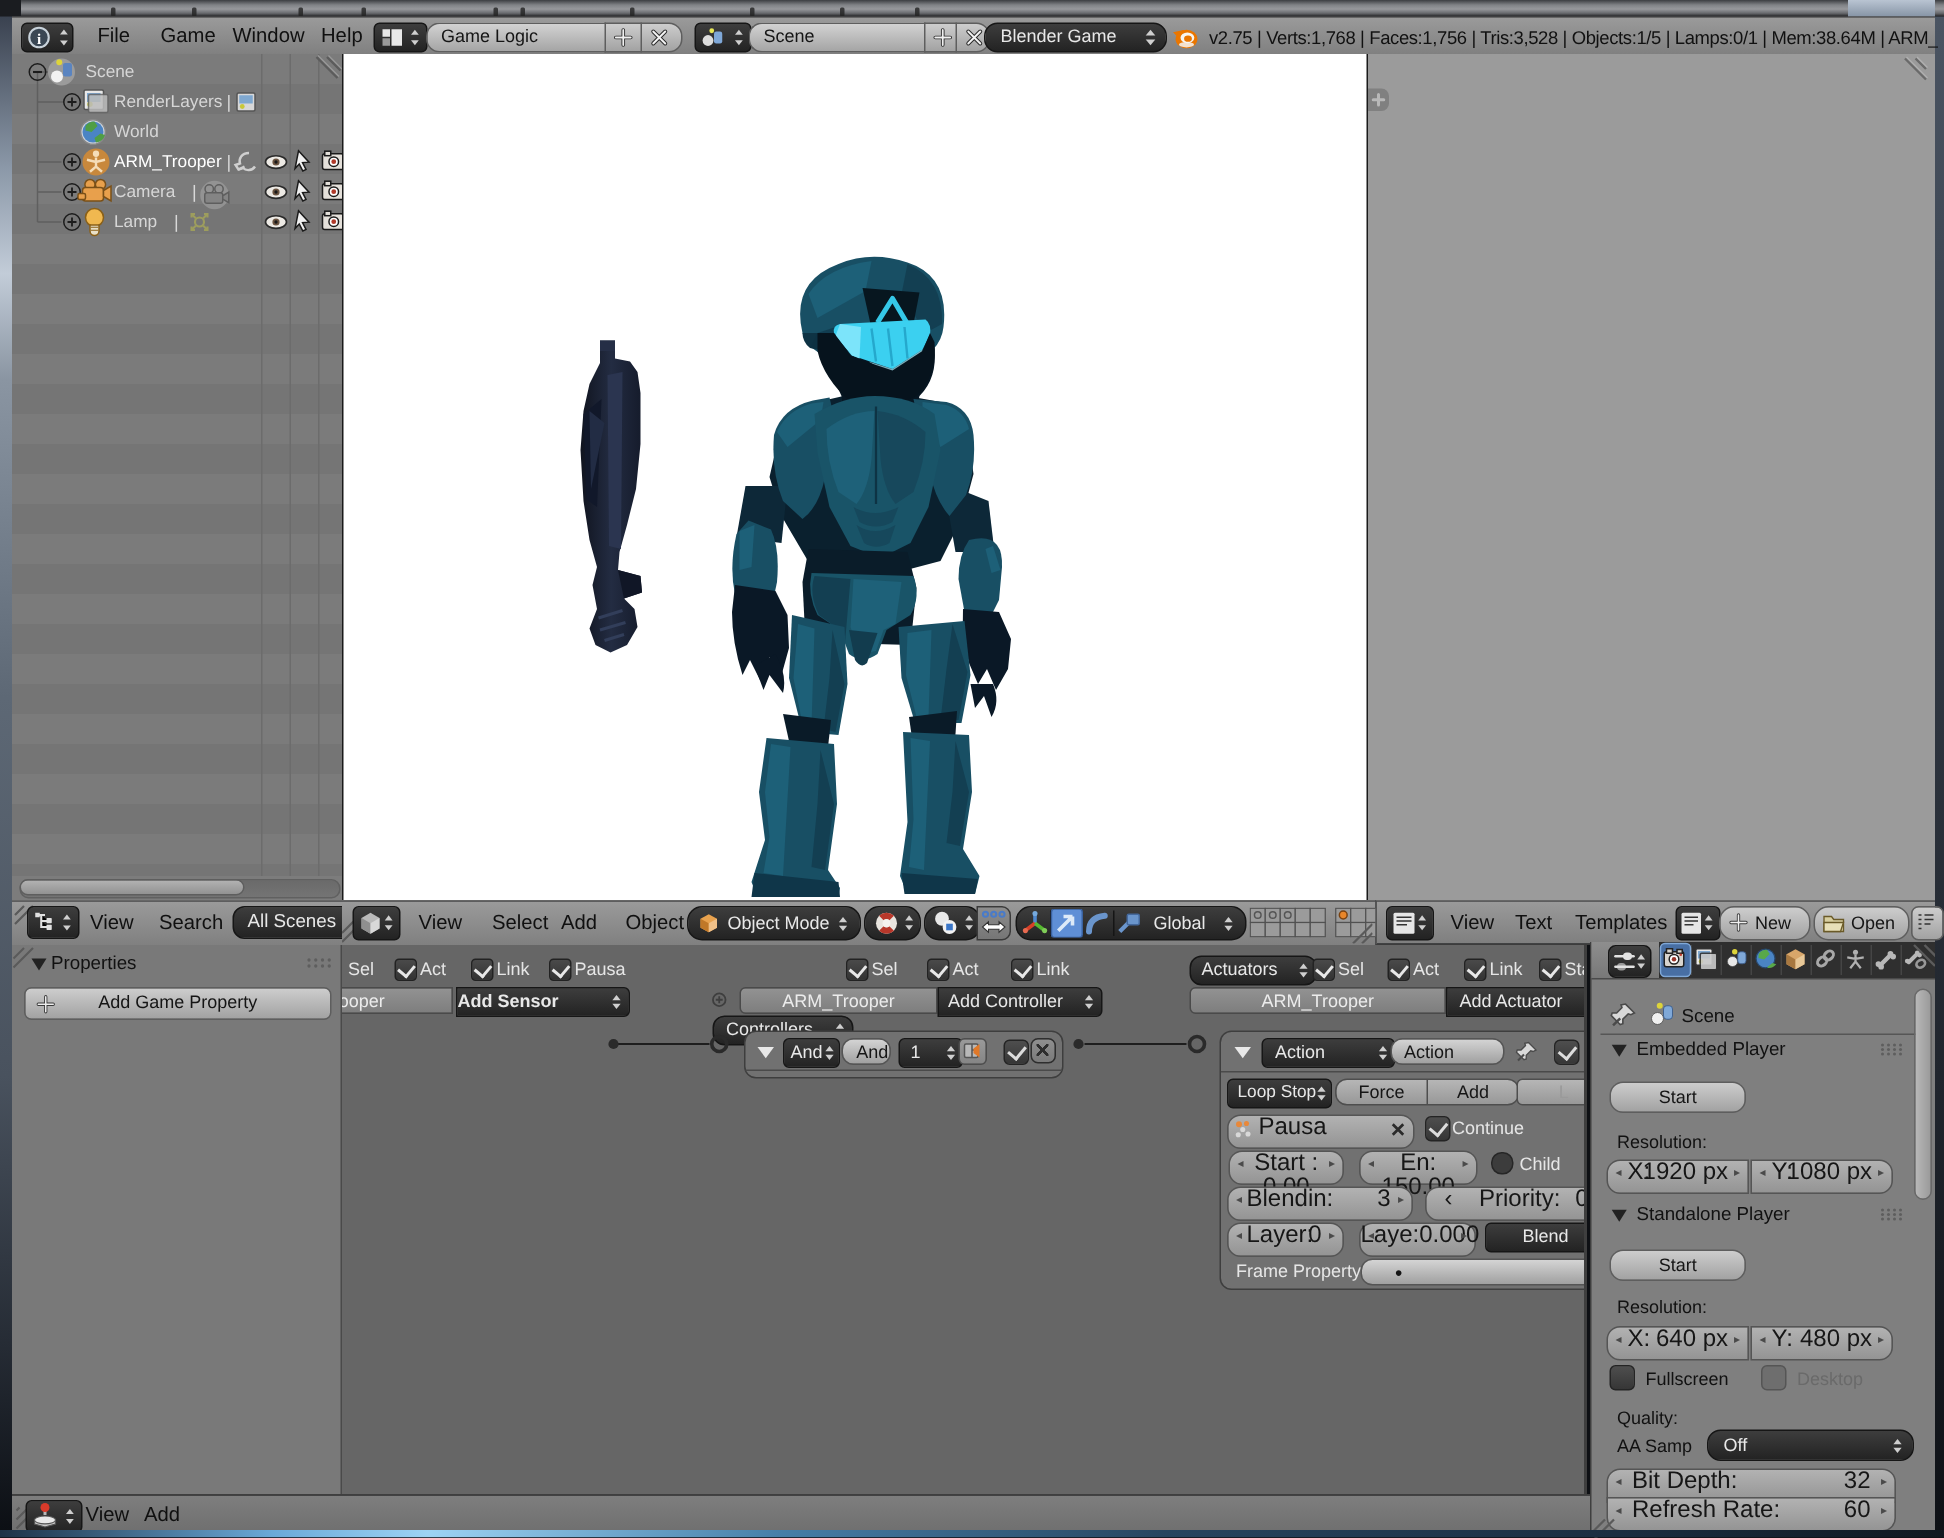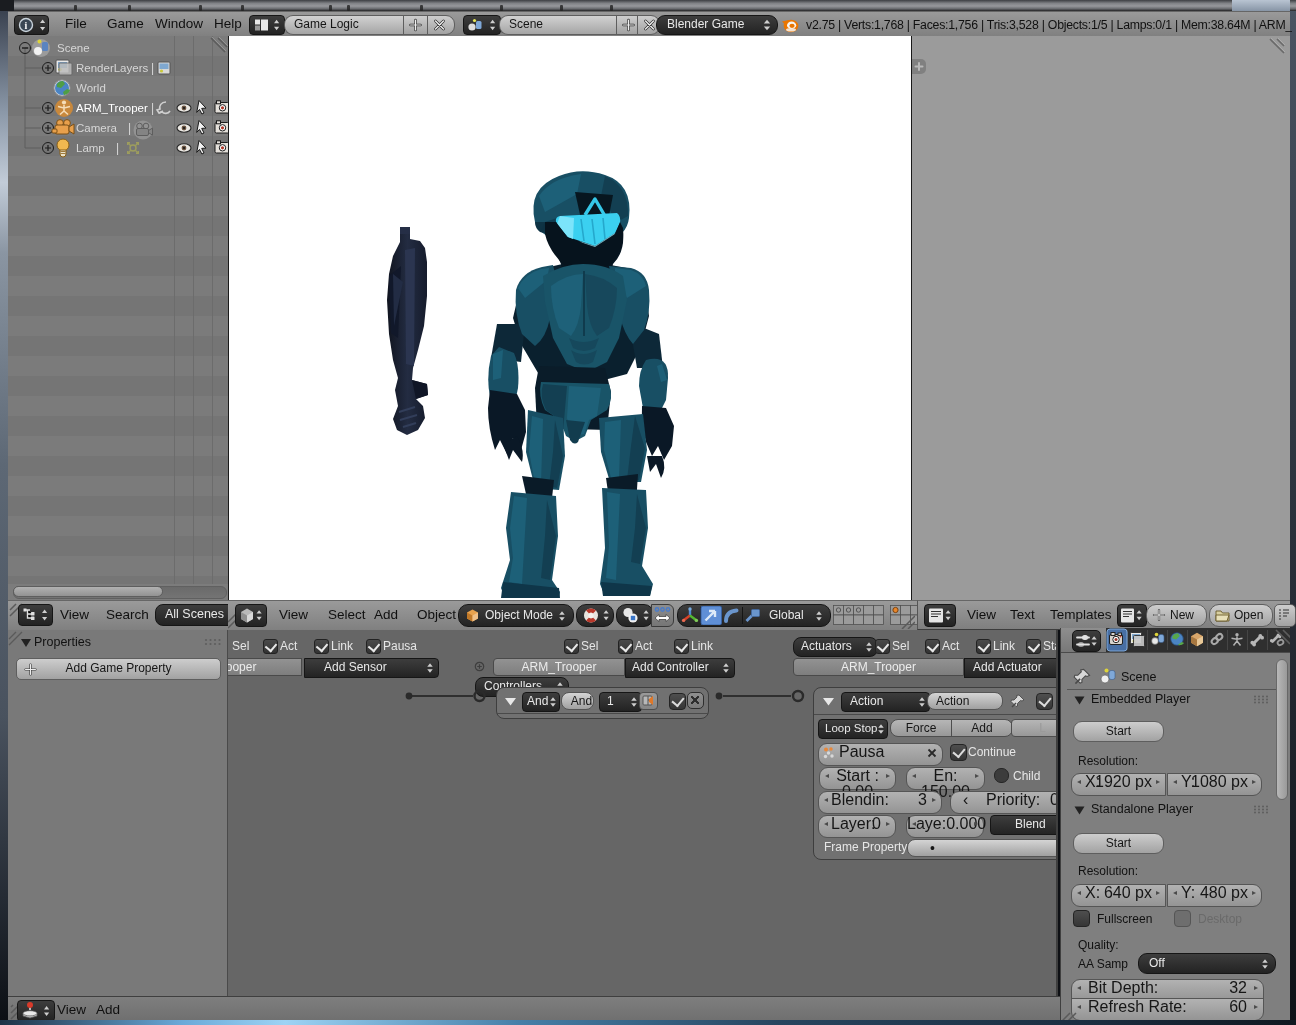"Add Sensor" div.dk { font-weight: none -> bold; padding-left: 19px -> 0 }
